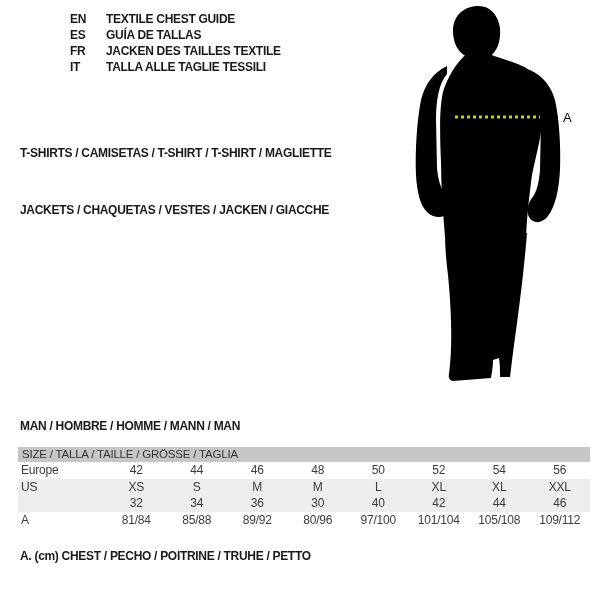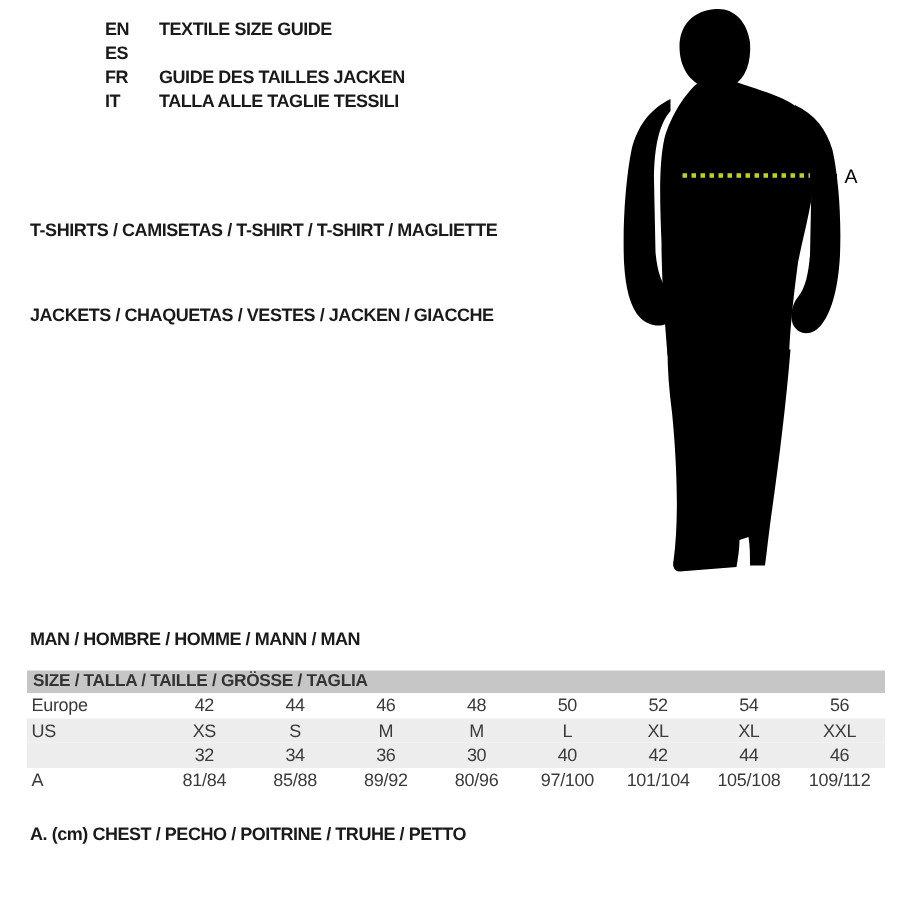"TEXTILE SIZE GUIDE" div.lang-label { text: SIZE -> CHEST }
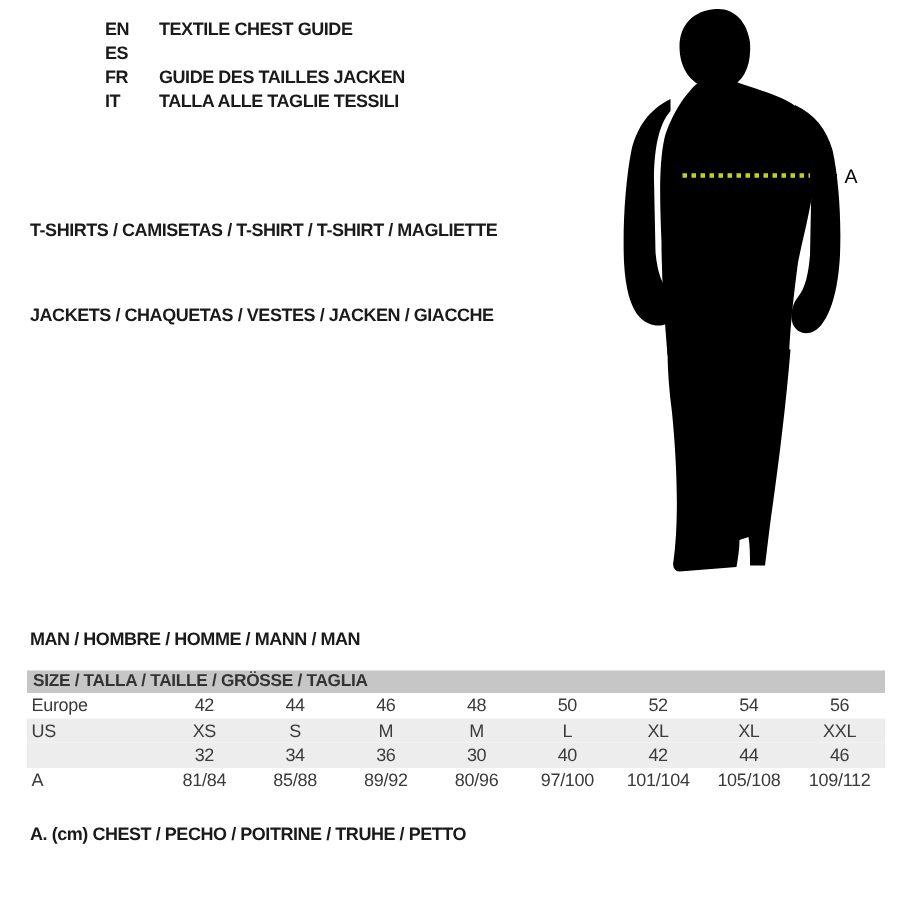"GUÍA DE TALLAS" div.lang-label { html: none -> <div>GUÍA DE TALLAS</div> }
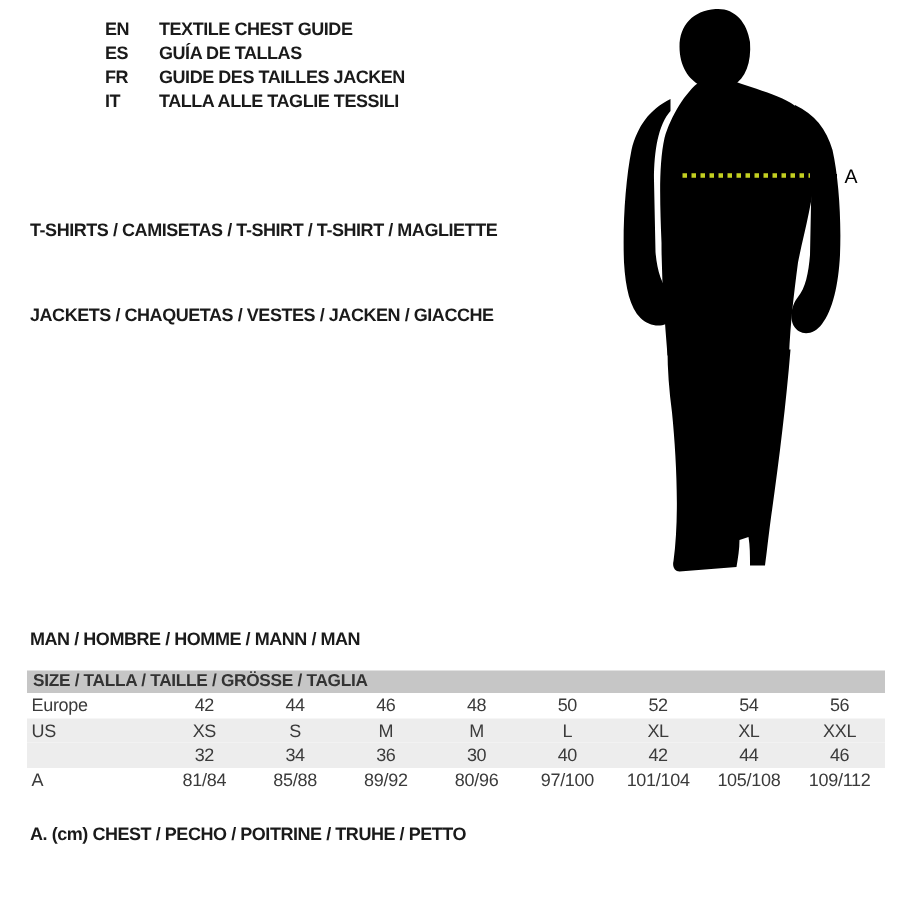"GUIDE DES TAILLES JACKEN" div.lang-label { text: GUIDE DES TAILLES JACKEN -> JACKEN DES TAILLES TEXTILE }
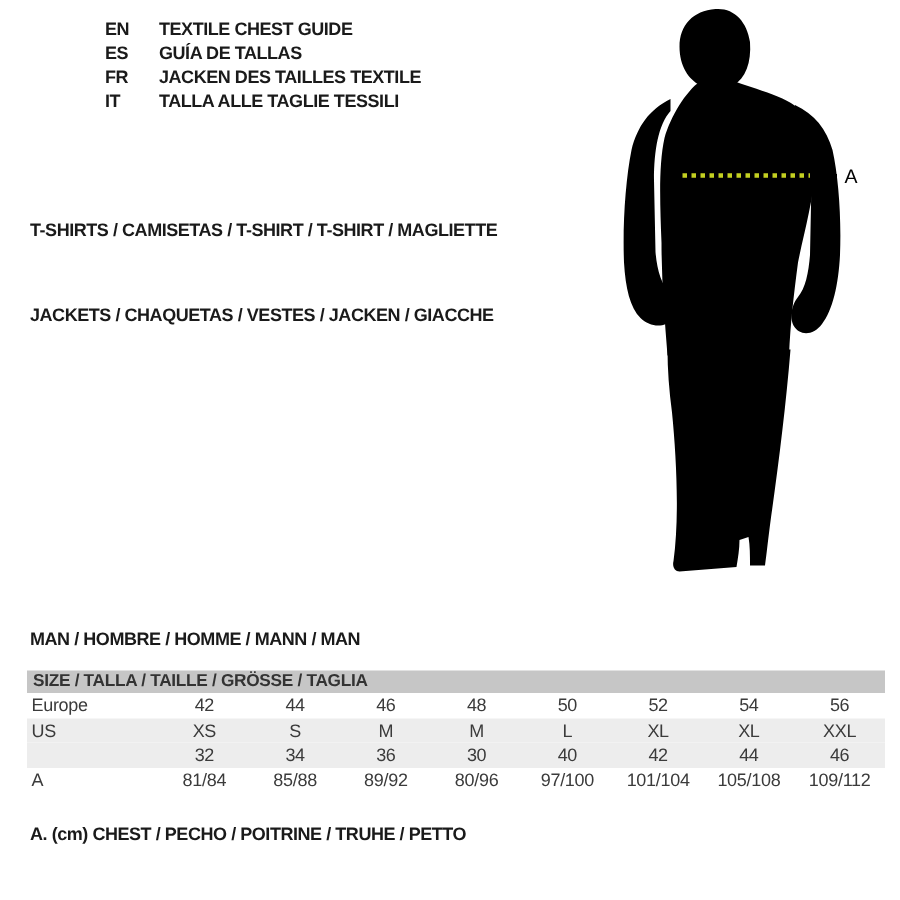"SIZE / TALLA / TAILLE" .thead { font-weight: 700 -> 400 }
